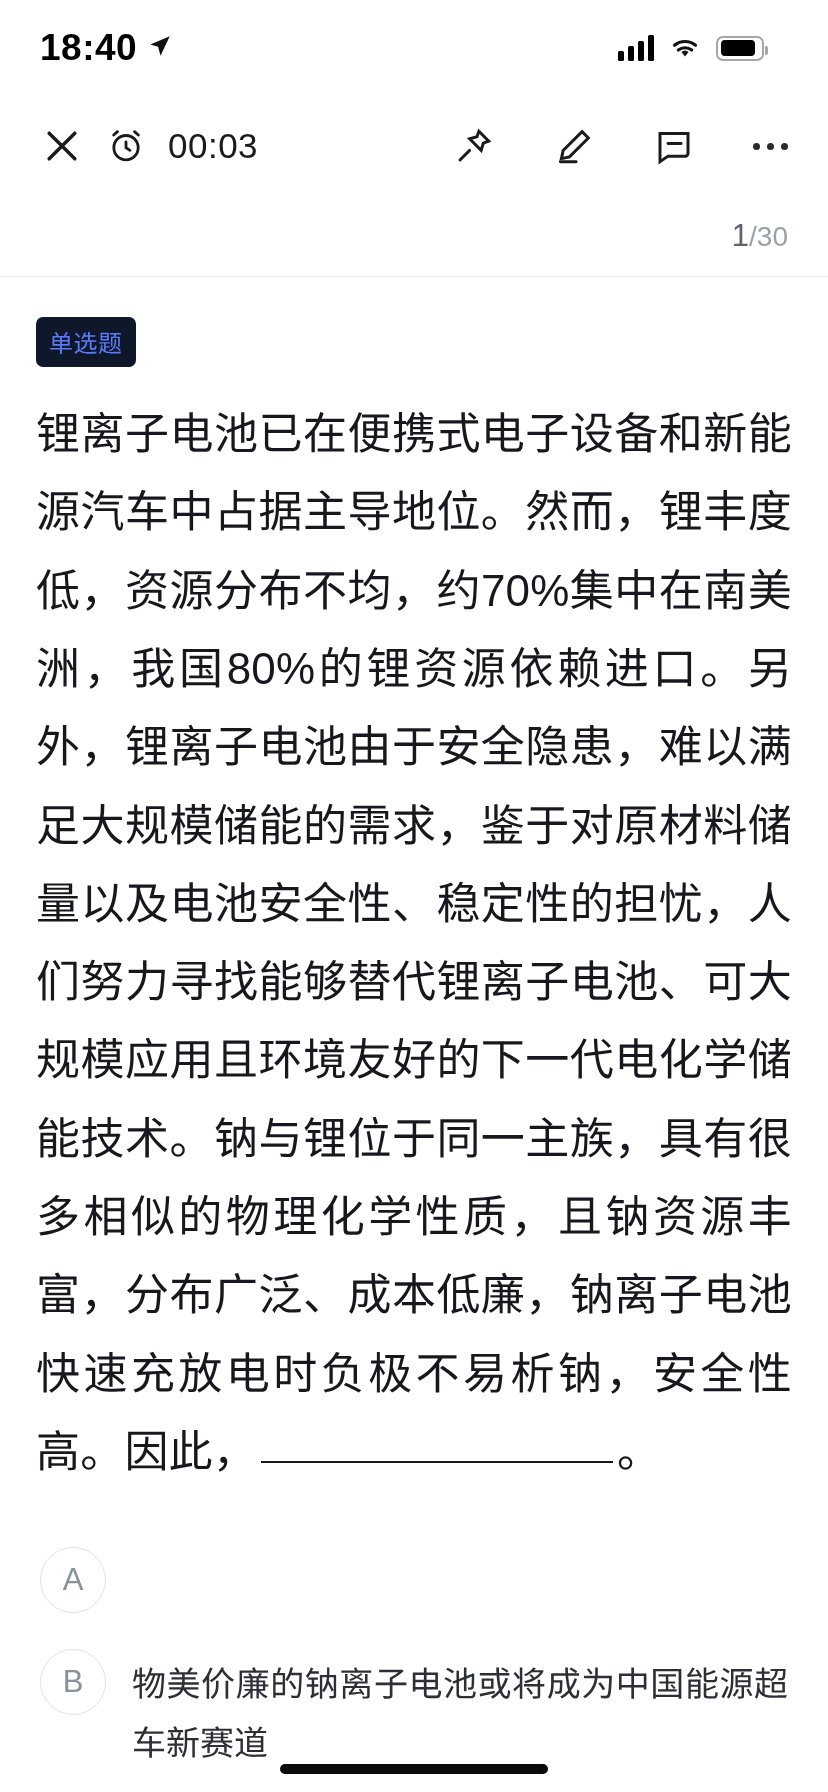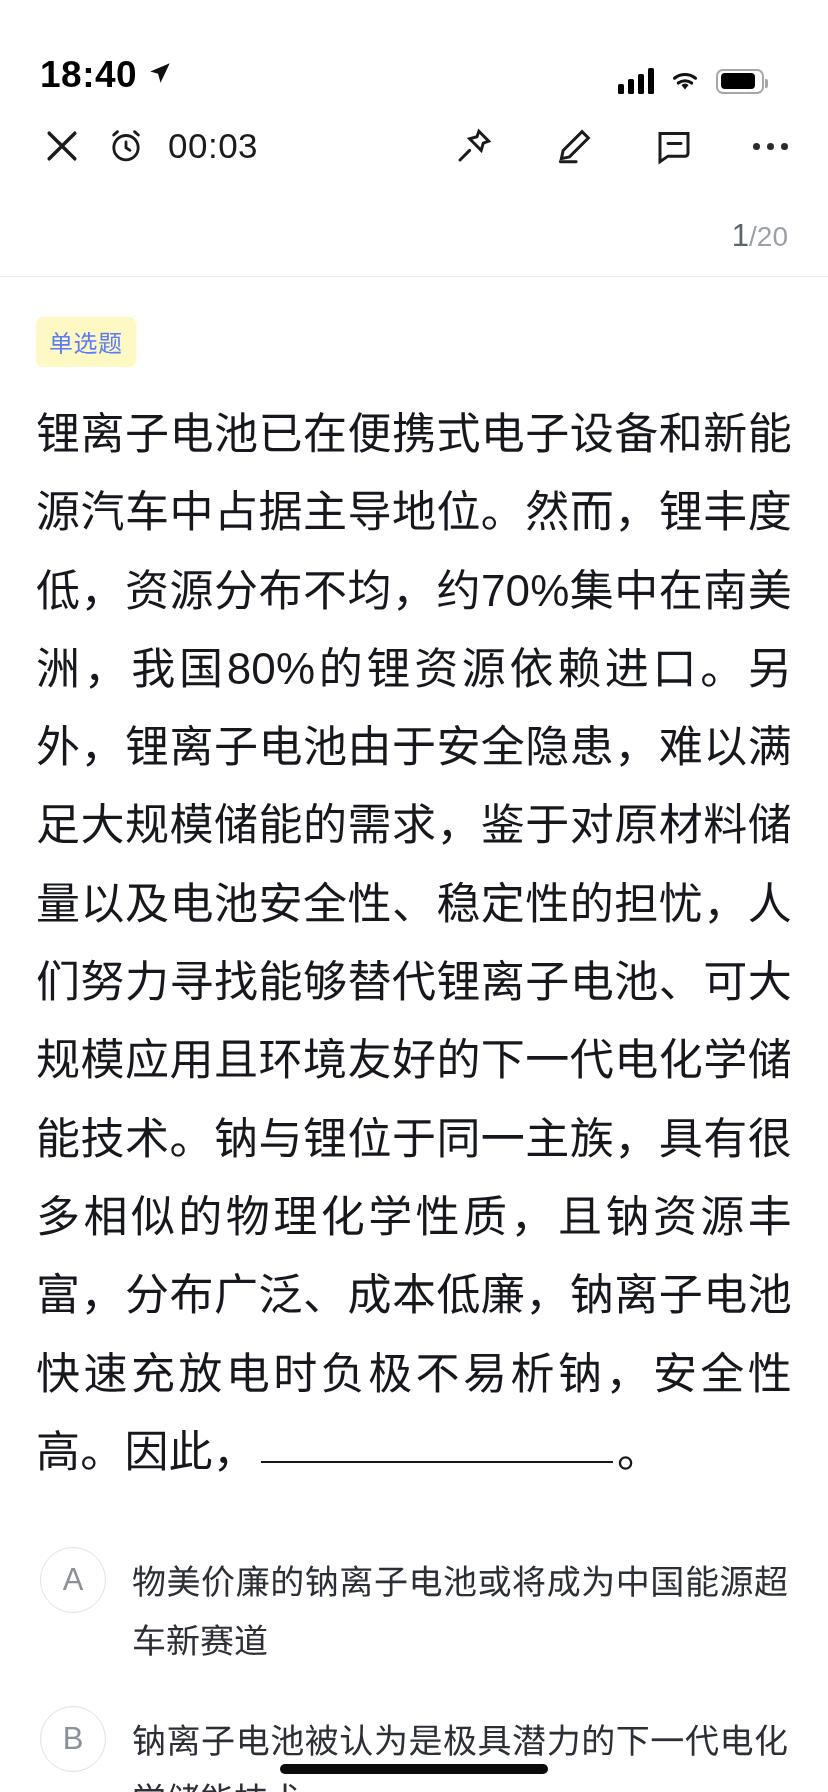"18:40" .status-bar { align-items: flex-end -> center }
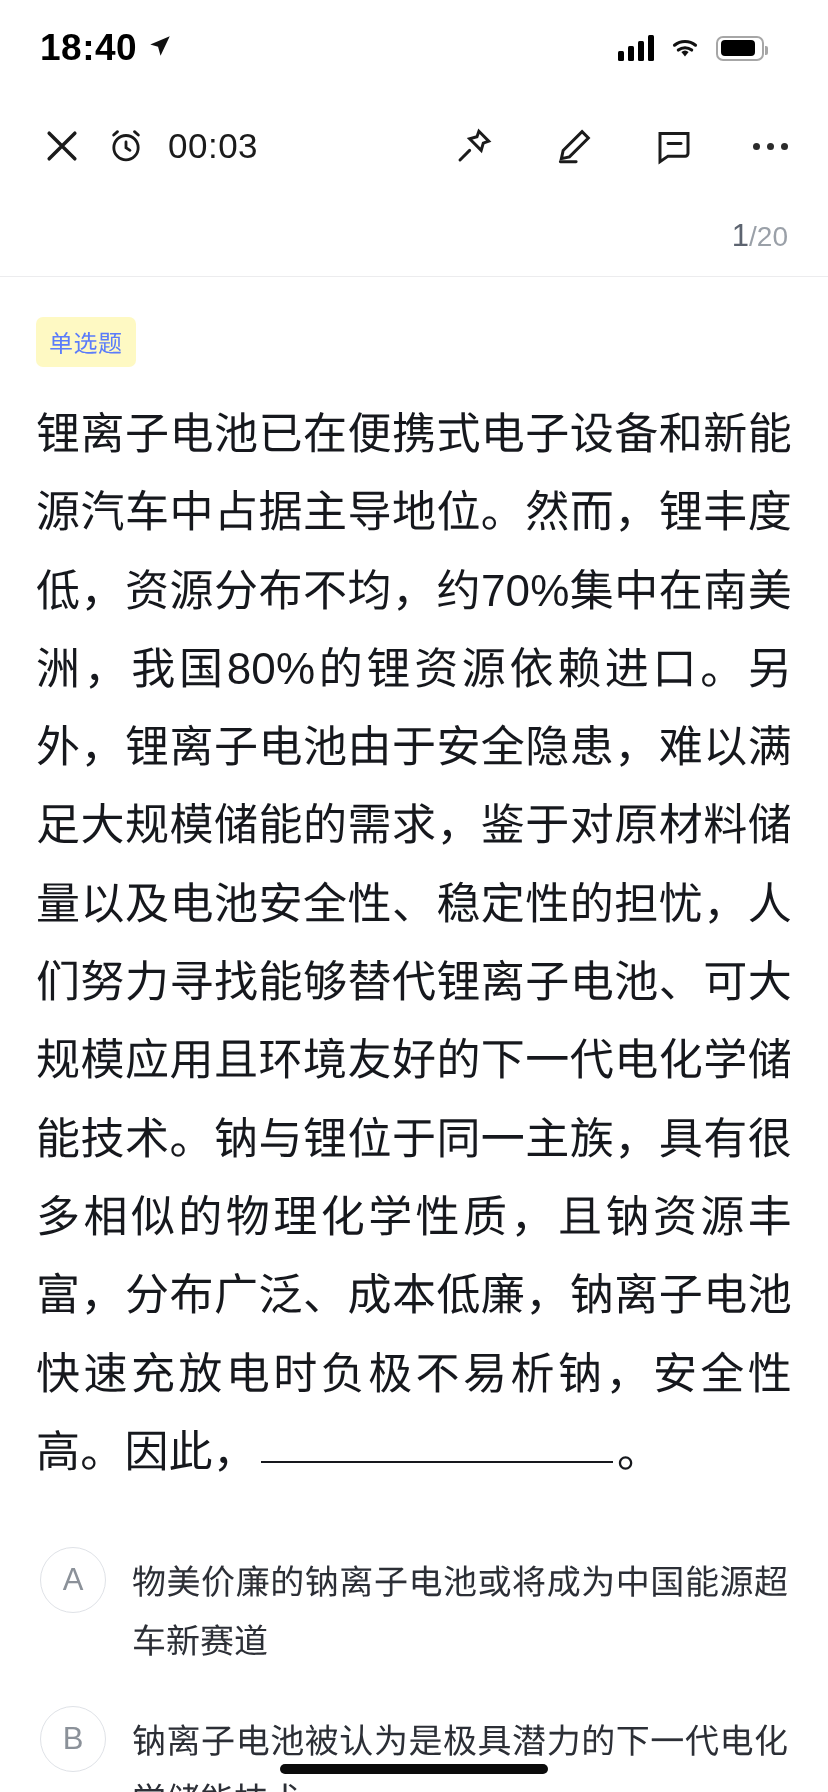"/20" span { text: /20 -> /30 }
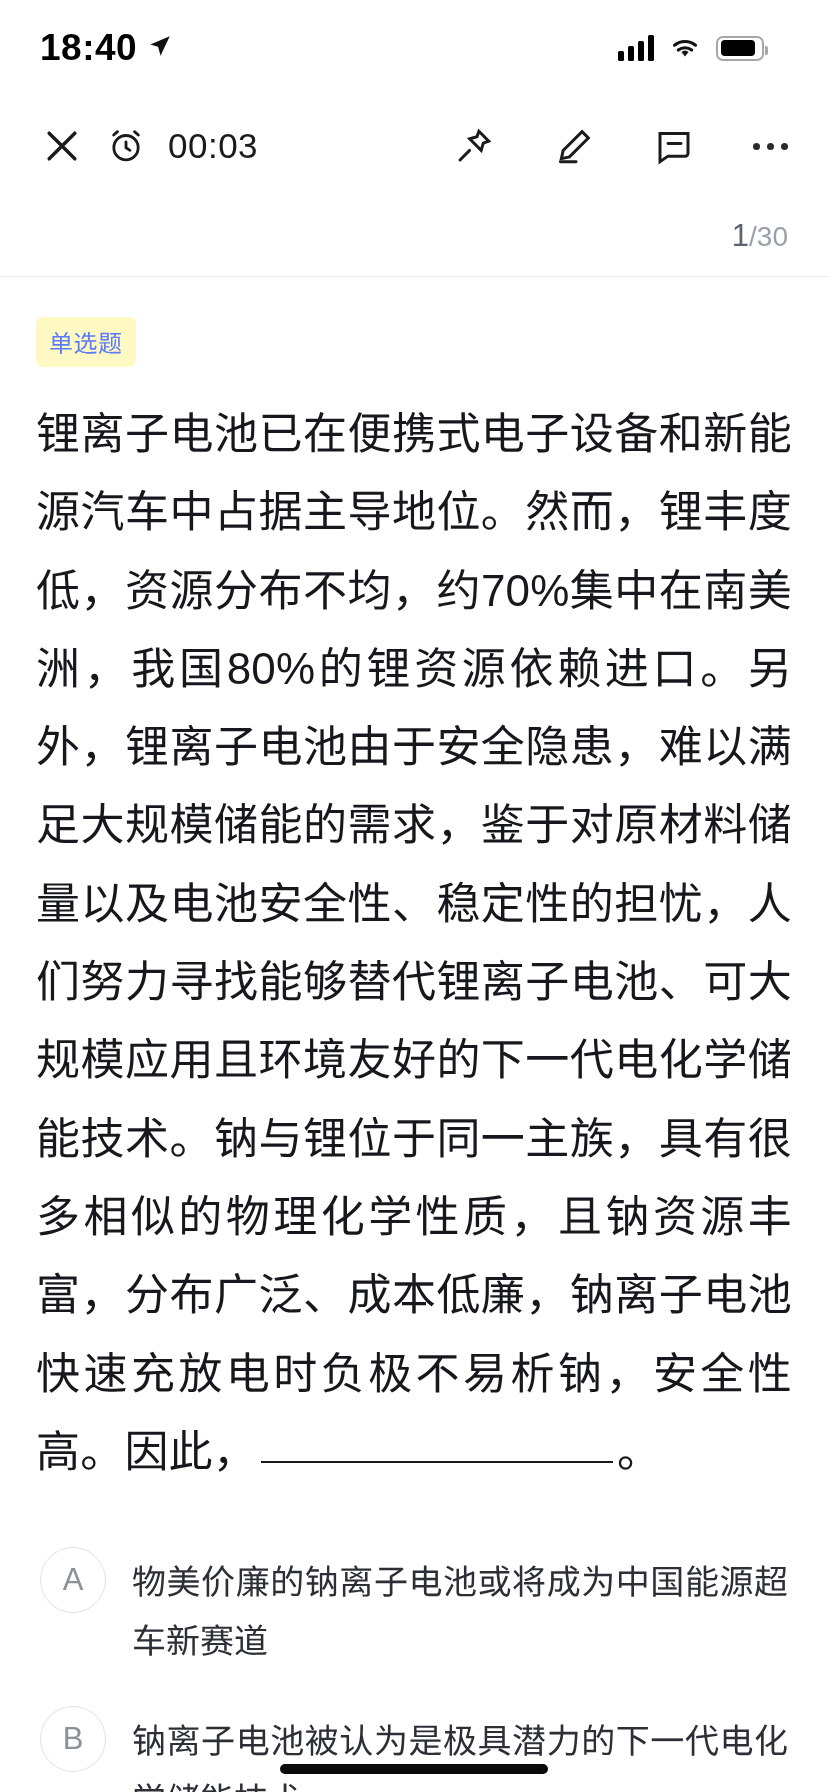"单选题" .tag { background: #fef9c3 -> #0f172a }
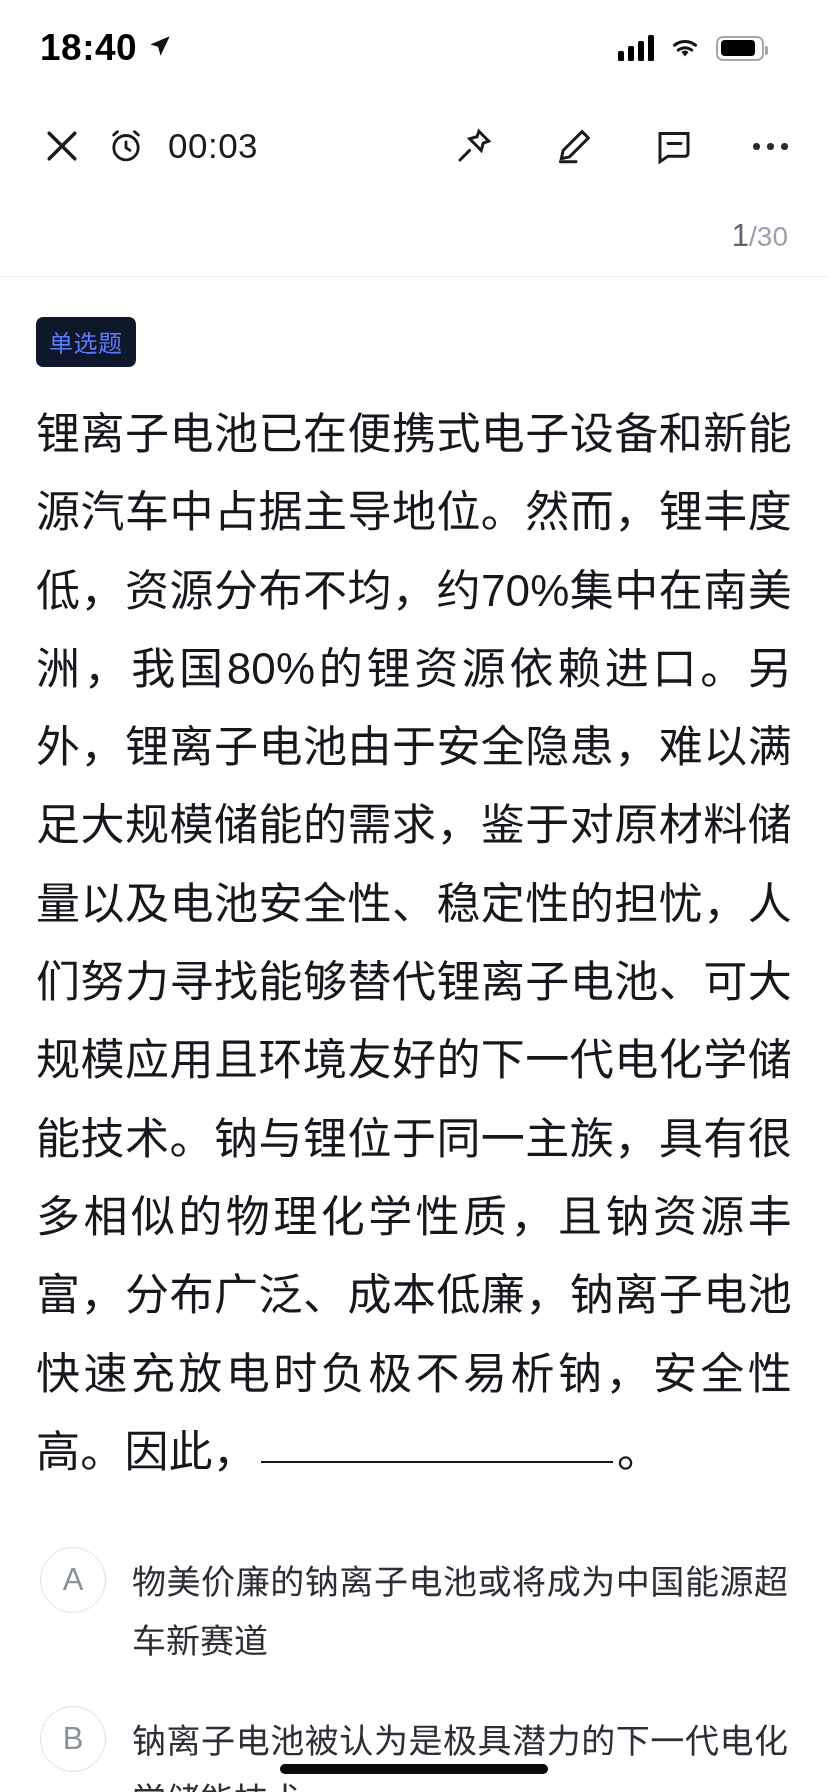"物美价廉的钠离子电池或将成为中国能源超车新赛道" div.opt-text { html: <div>物美价廉的钠离子电池或将成为中国能源超车新赛道</div> -> none }
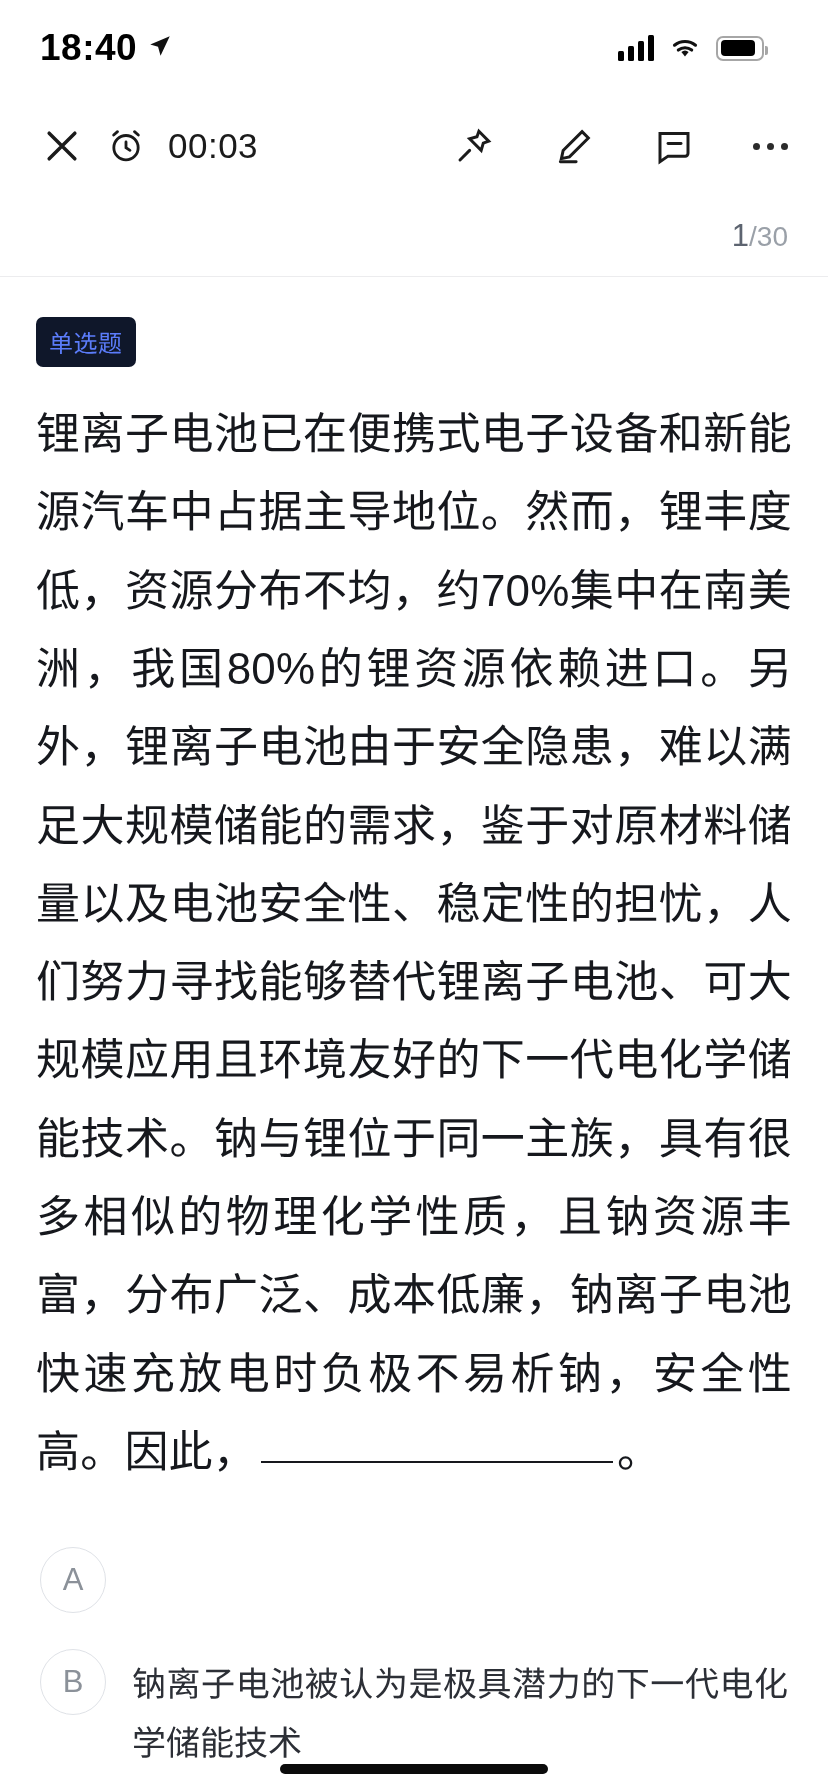"钠离子电池被认为是极具潜力的下一代电化学储能技术" div.opt-text { text: 钠离子电池被认为是极具潜力的下一代电化学储能技术 -> 物美价廉的钠离子电池或将成为中国能源超车新赛道 }
